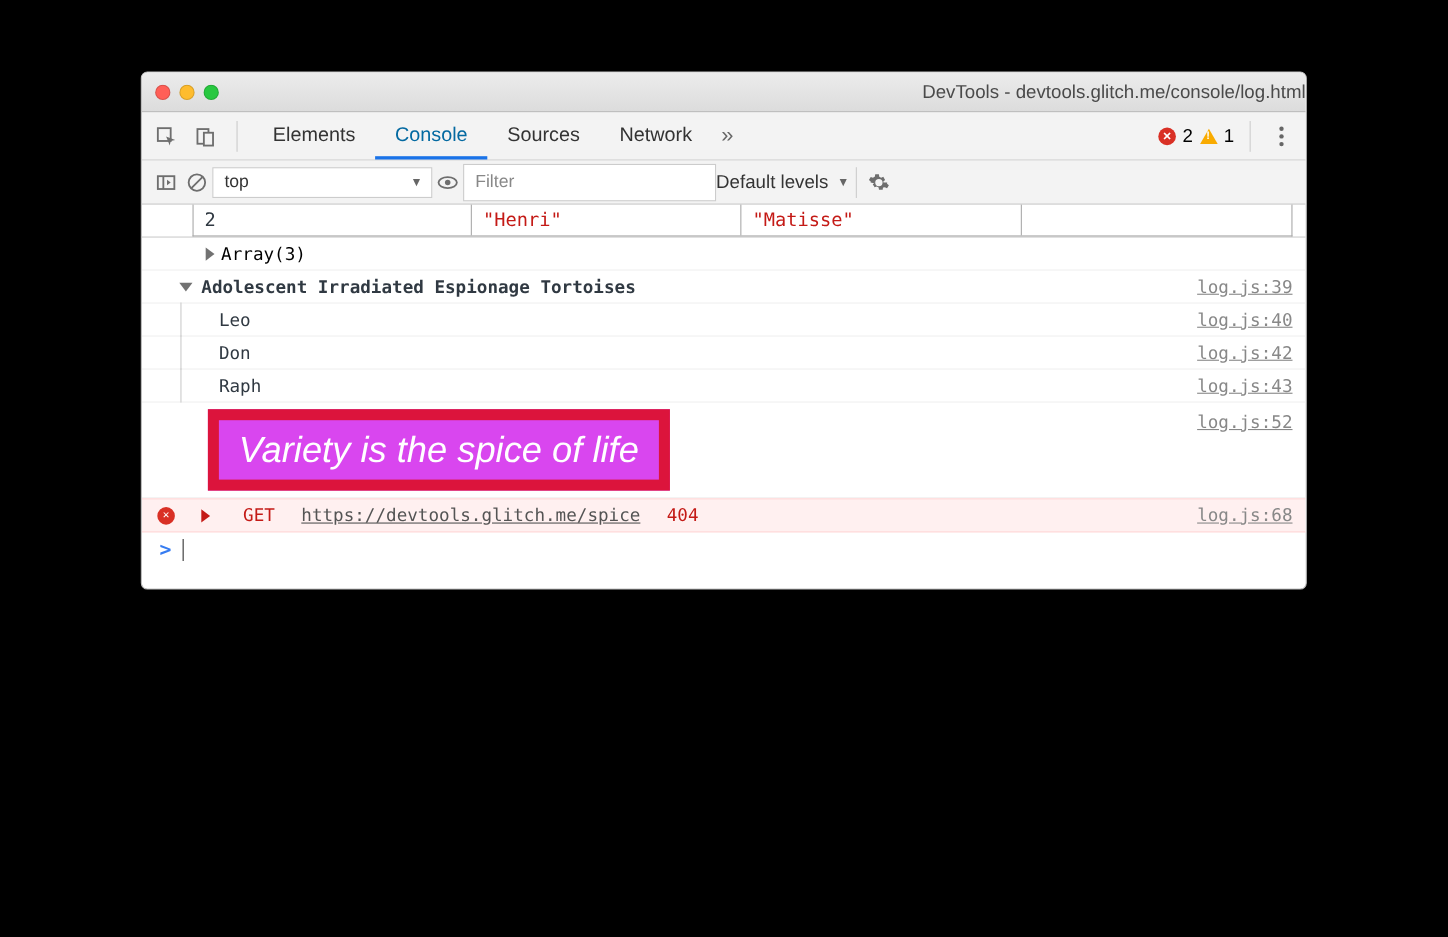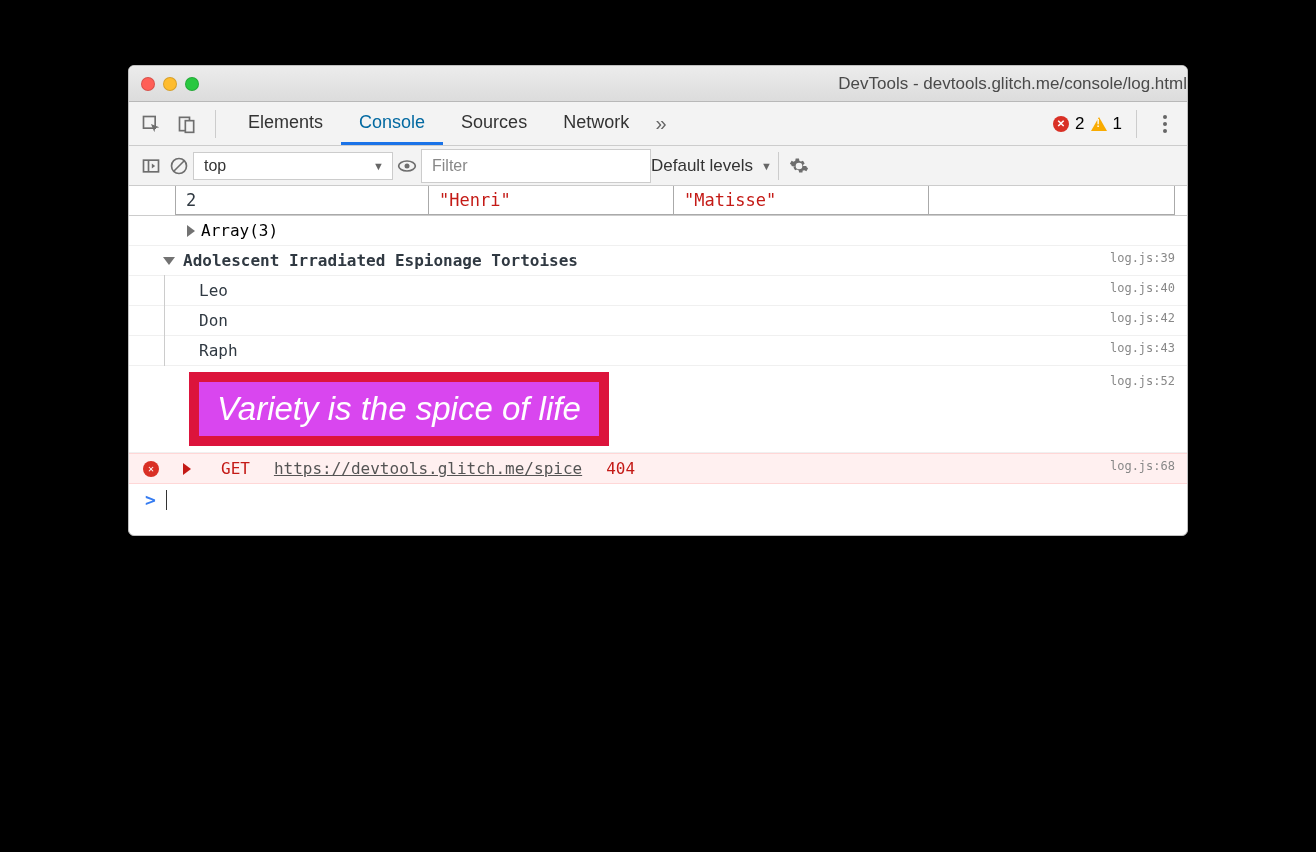"log.js:39" .row .source { font-size: 12px -> 16px; text-decoration: none -> underline }
